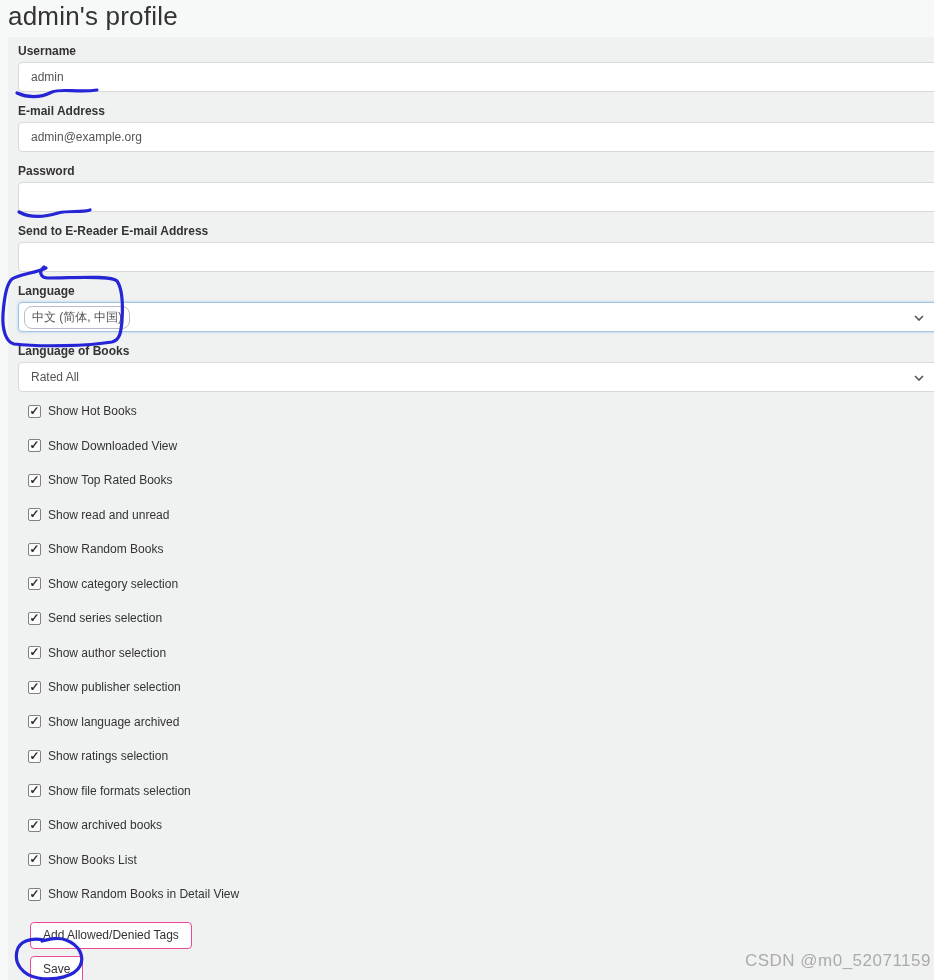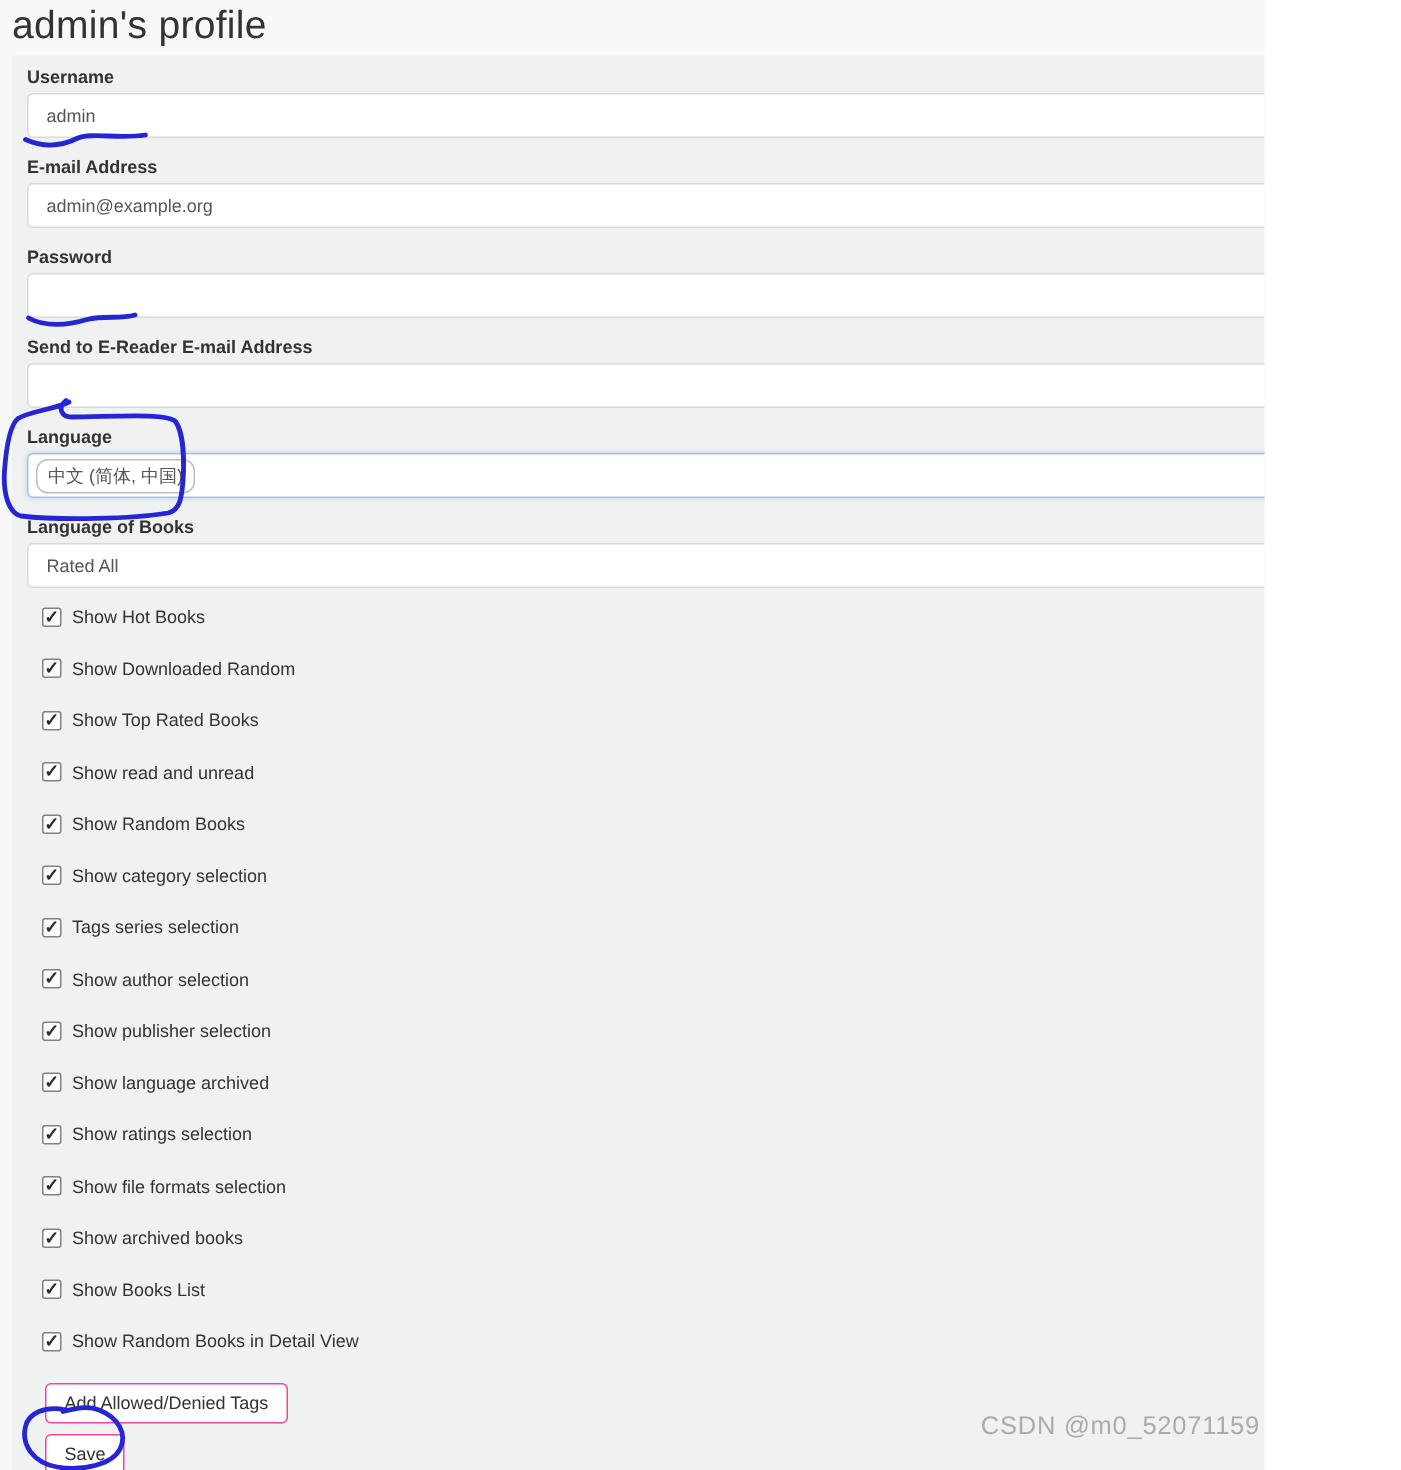"admin's profile" .page { width: 843px -> 934px }
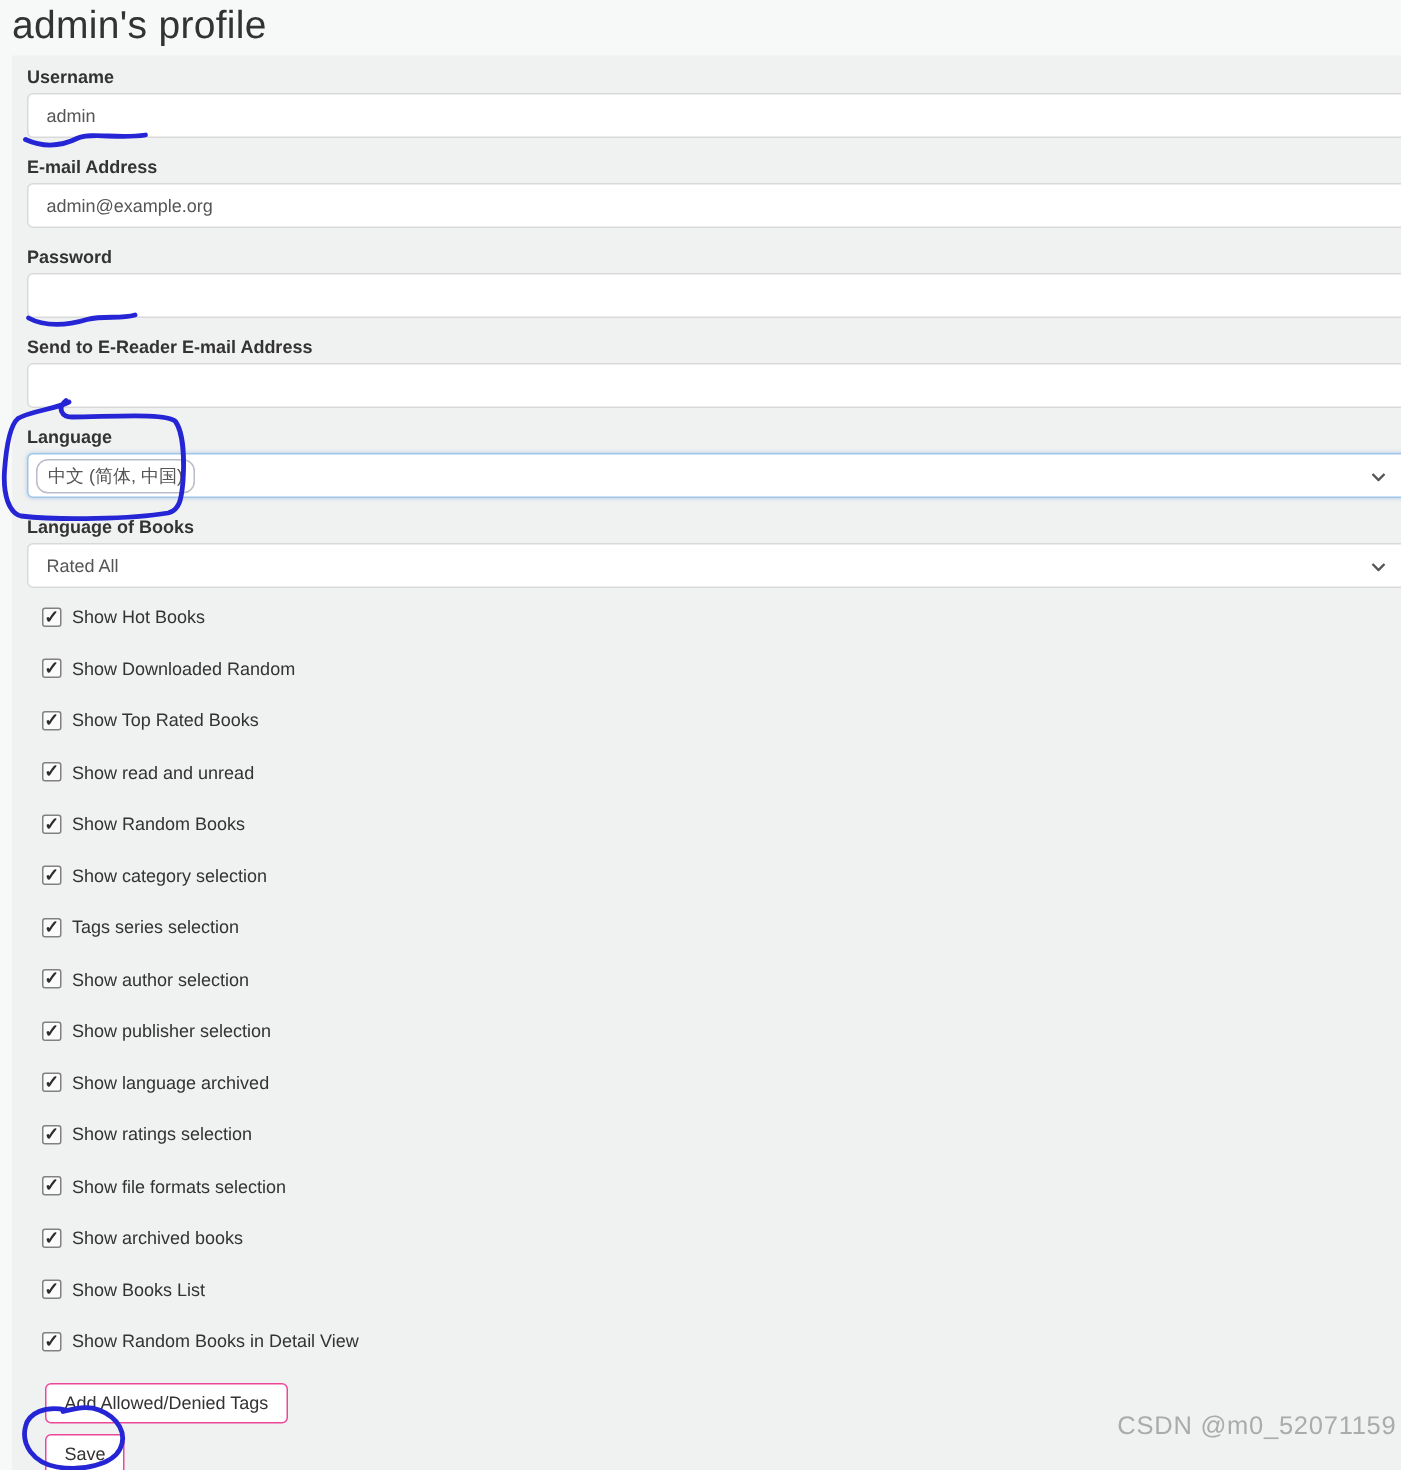"Show Downloaded Random" span.cblabel { text: Random -> View }
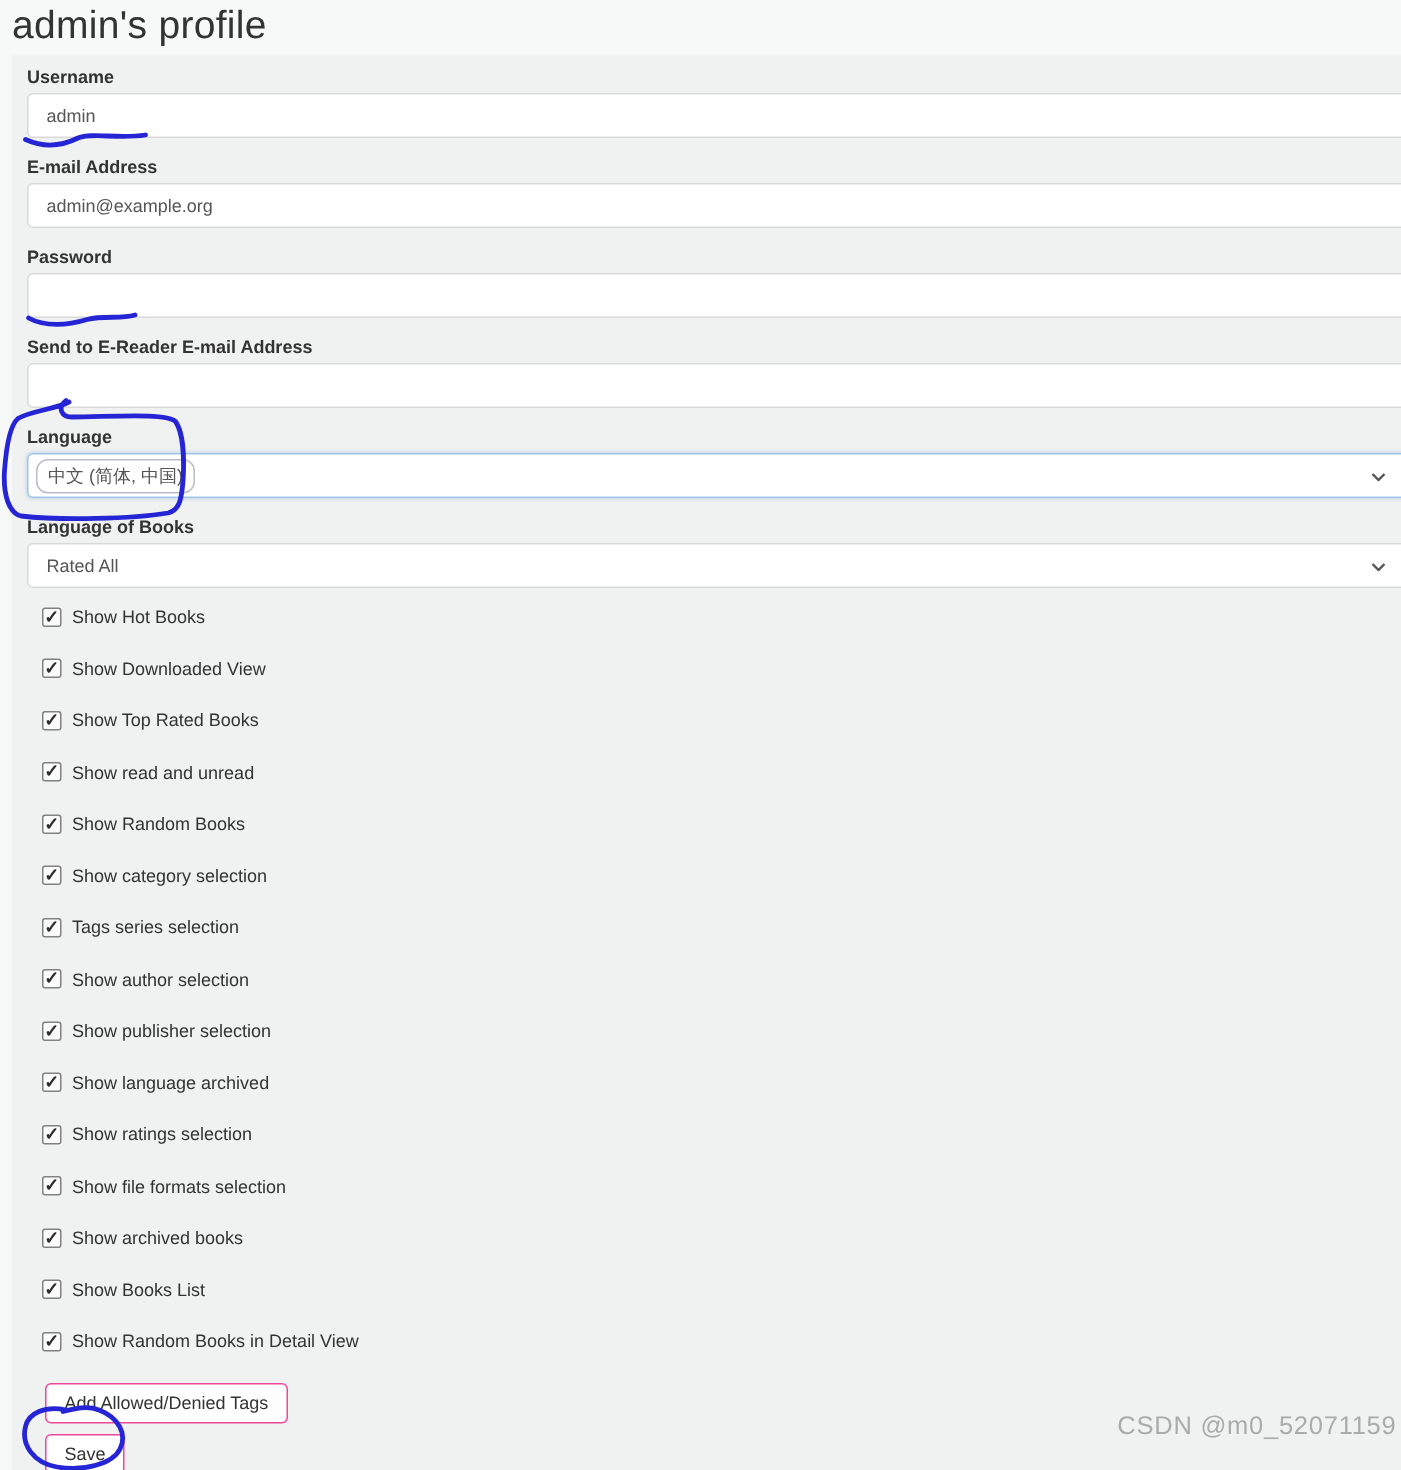"Tags series selection" span.cblabel { text: Tags -> Send }
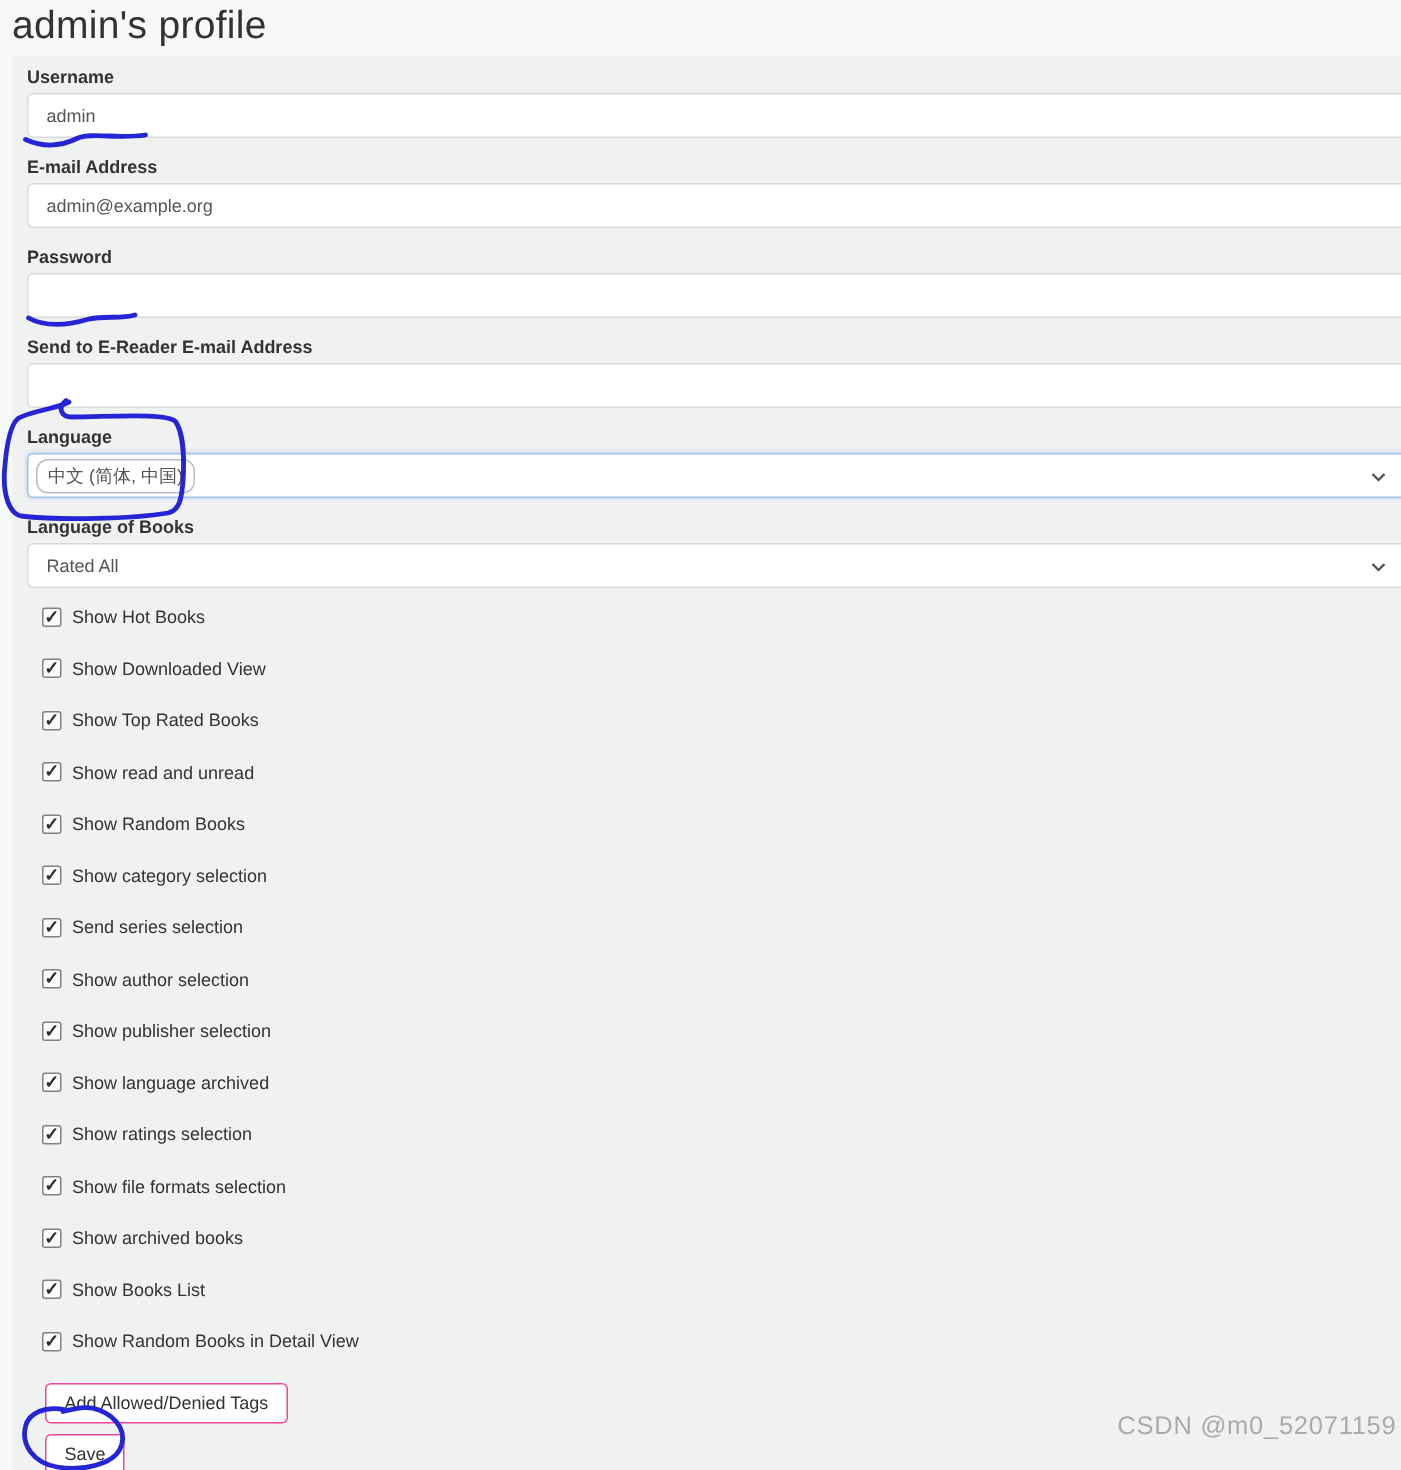"CSDN @m0_52071159" .watermark { bottom: 19px -> 9px }
